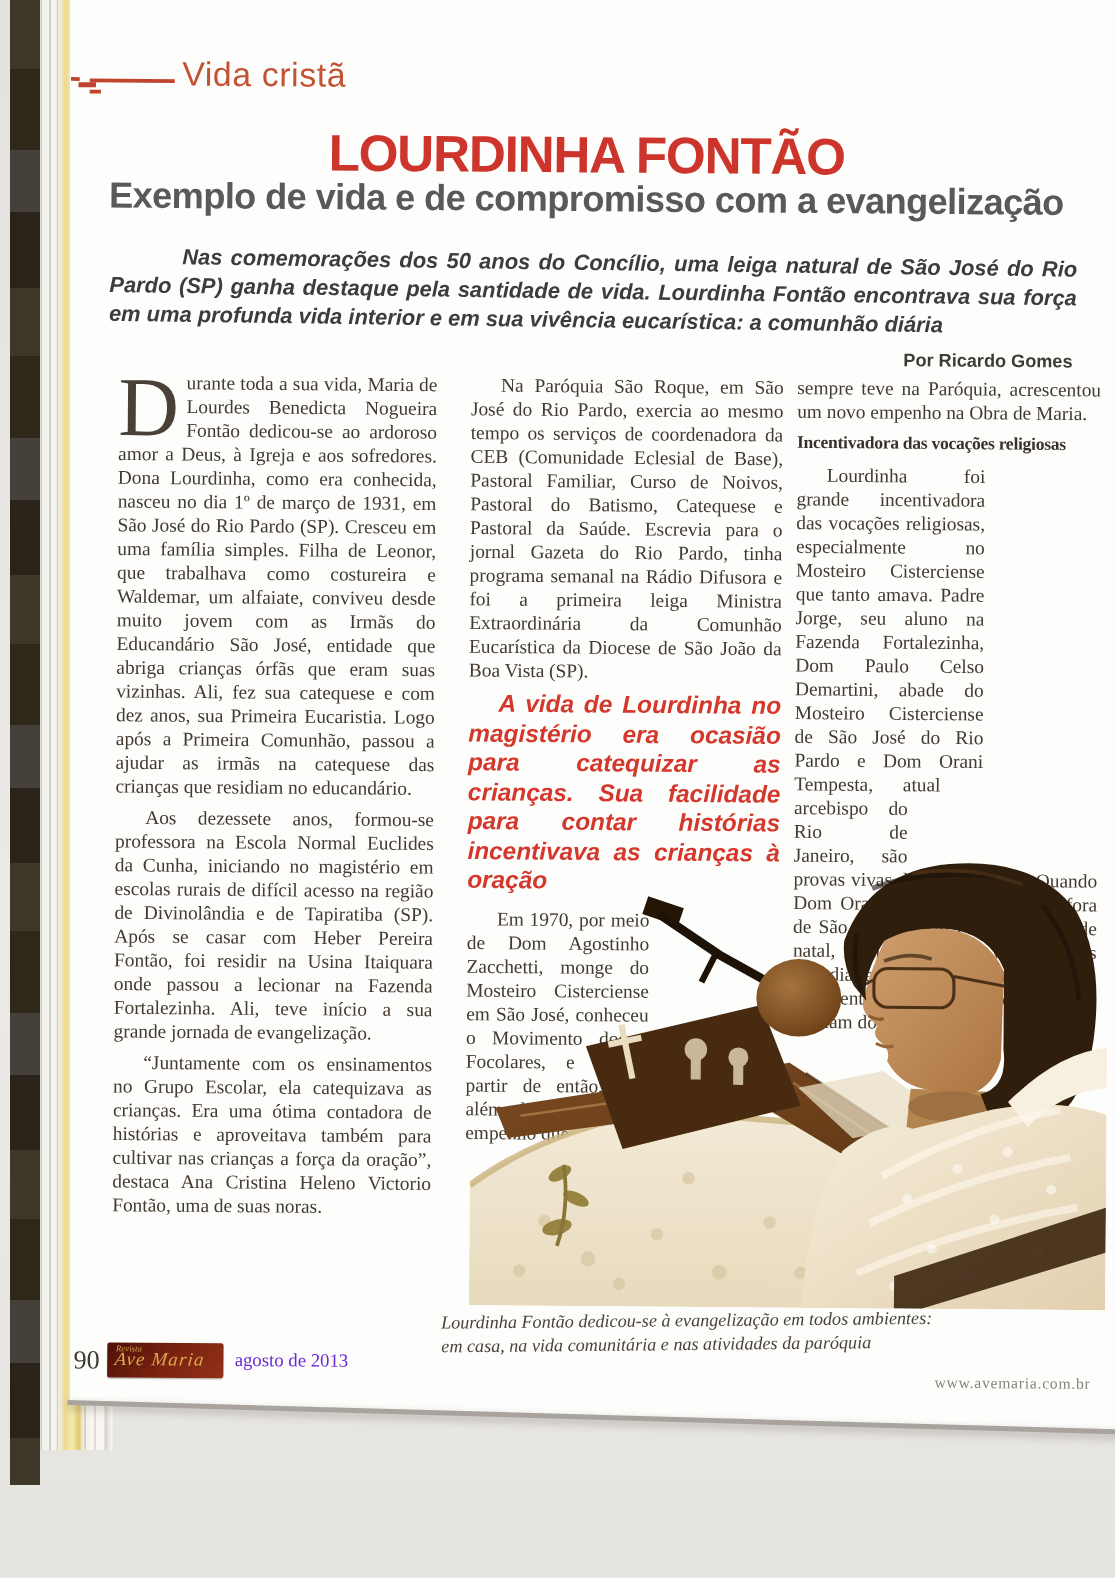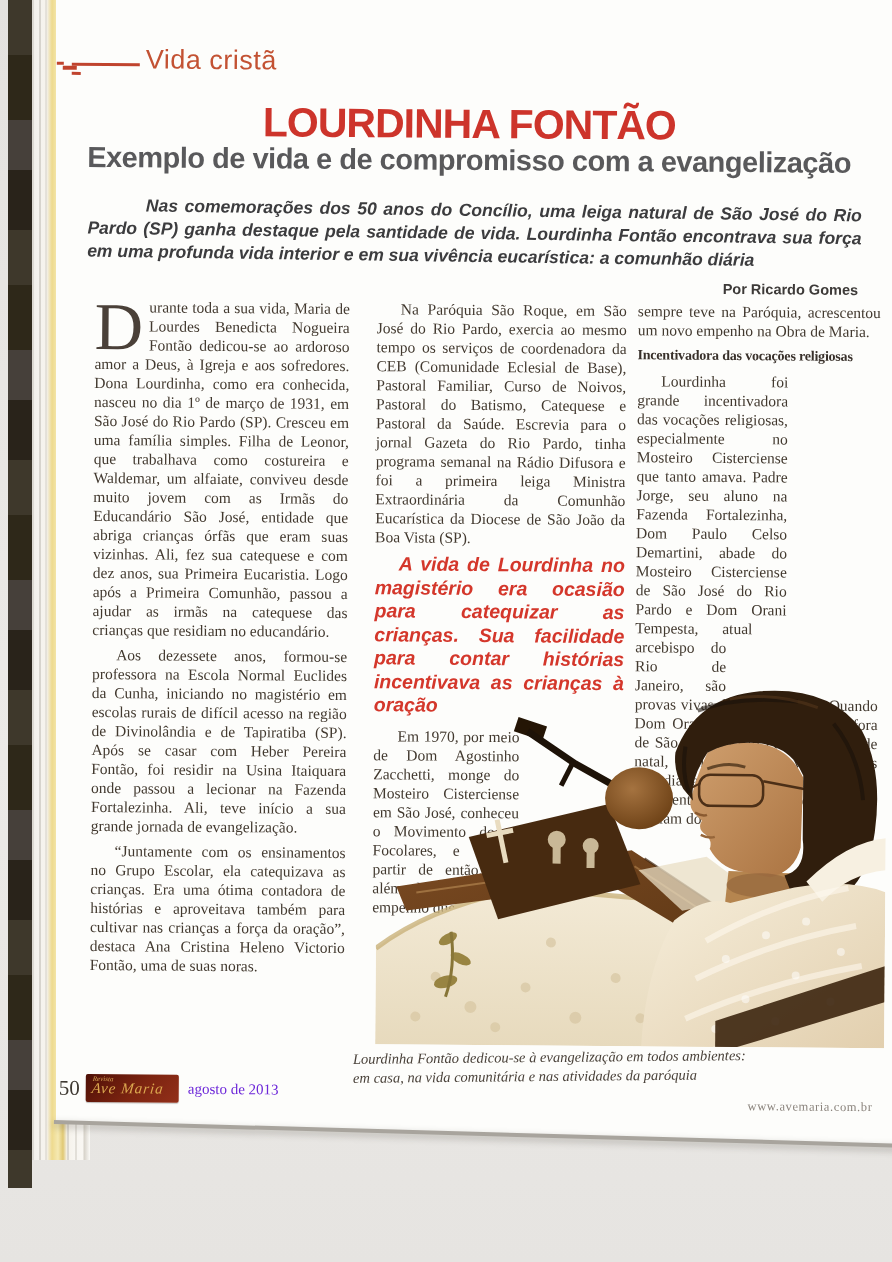"50" div.page-num { text: 50 -> 90 }
